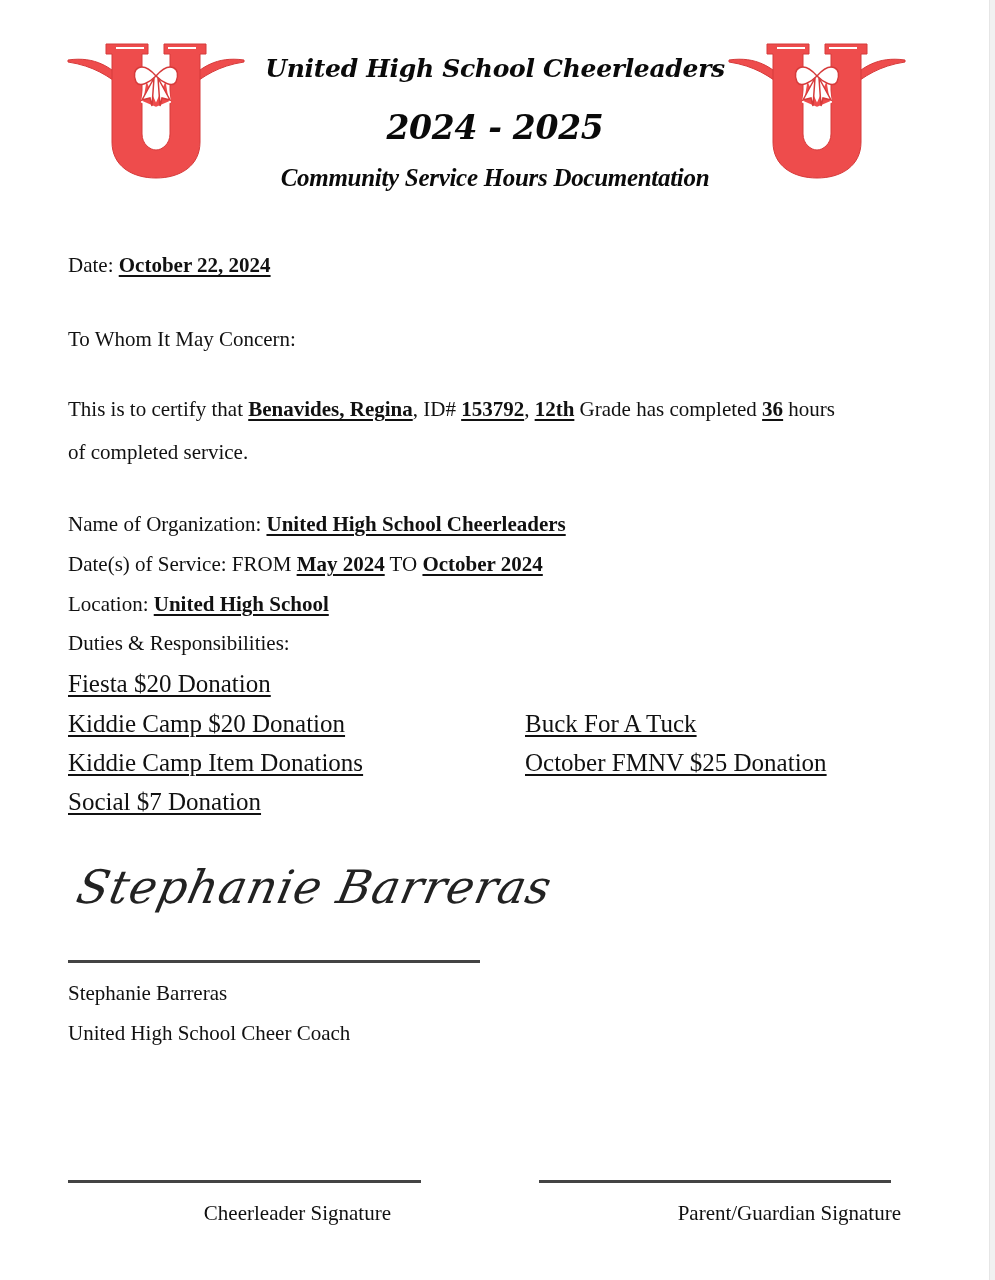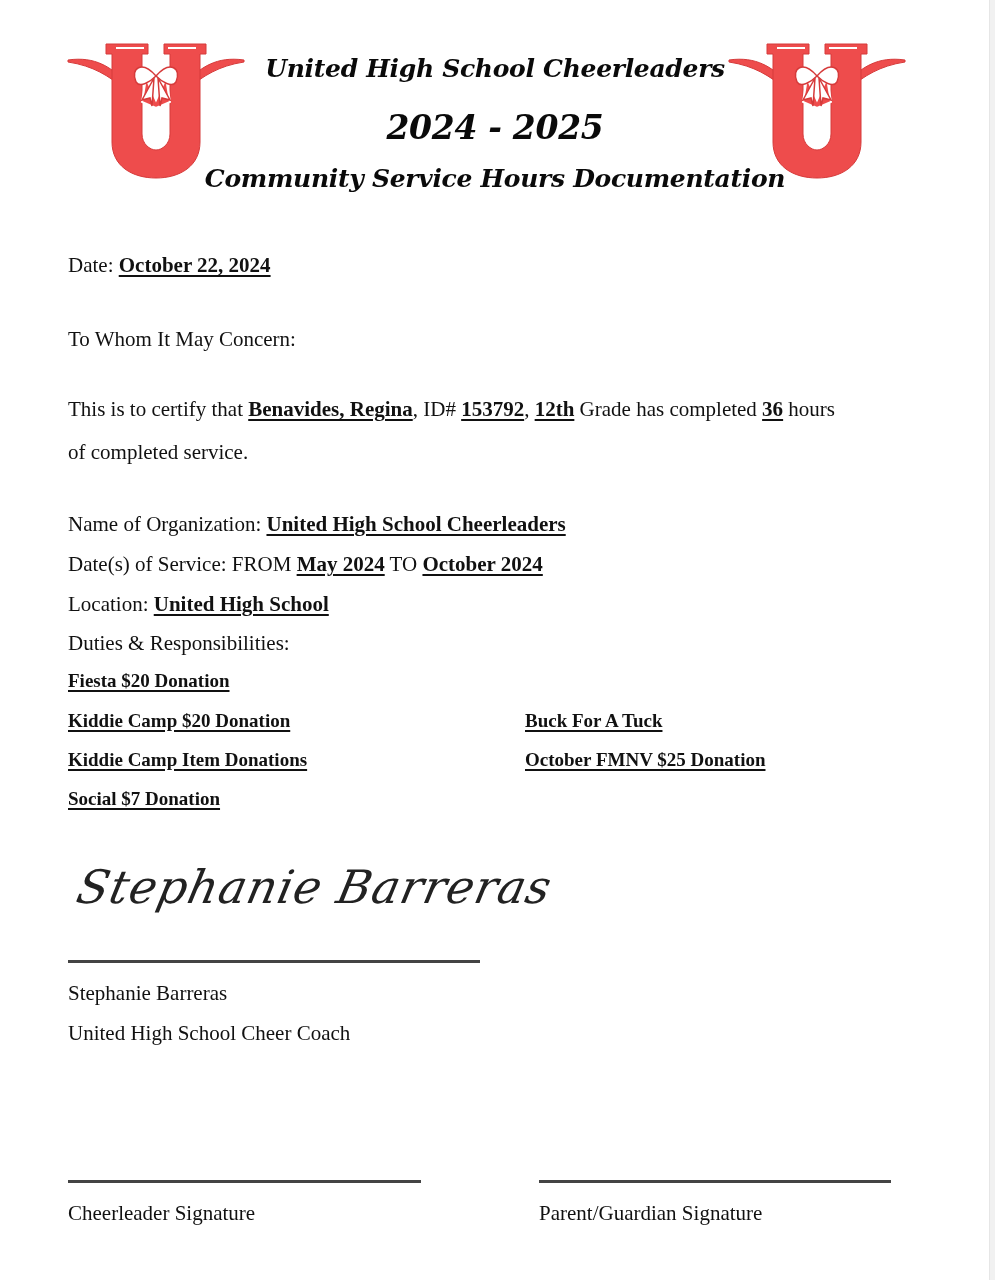"Community Service Hours Documentation" .t3 { font-family: none -> Liberation Serif, serif }
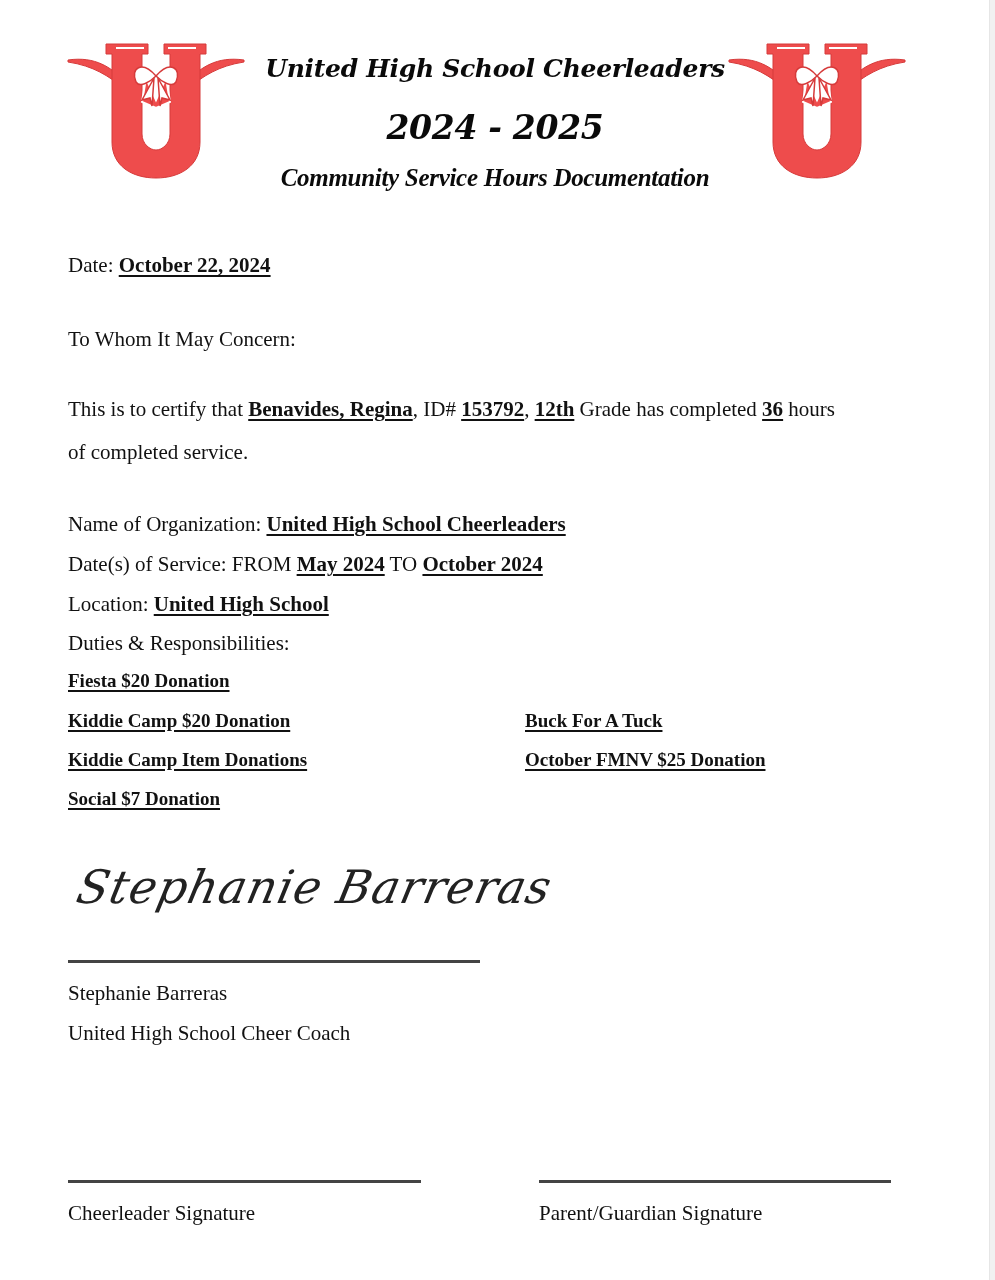"Fiesta $20 Donation" .duty { font-size: 19px -> 25px; font-weight: bold -> normal }
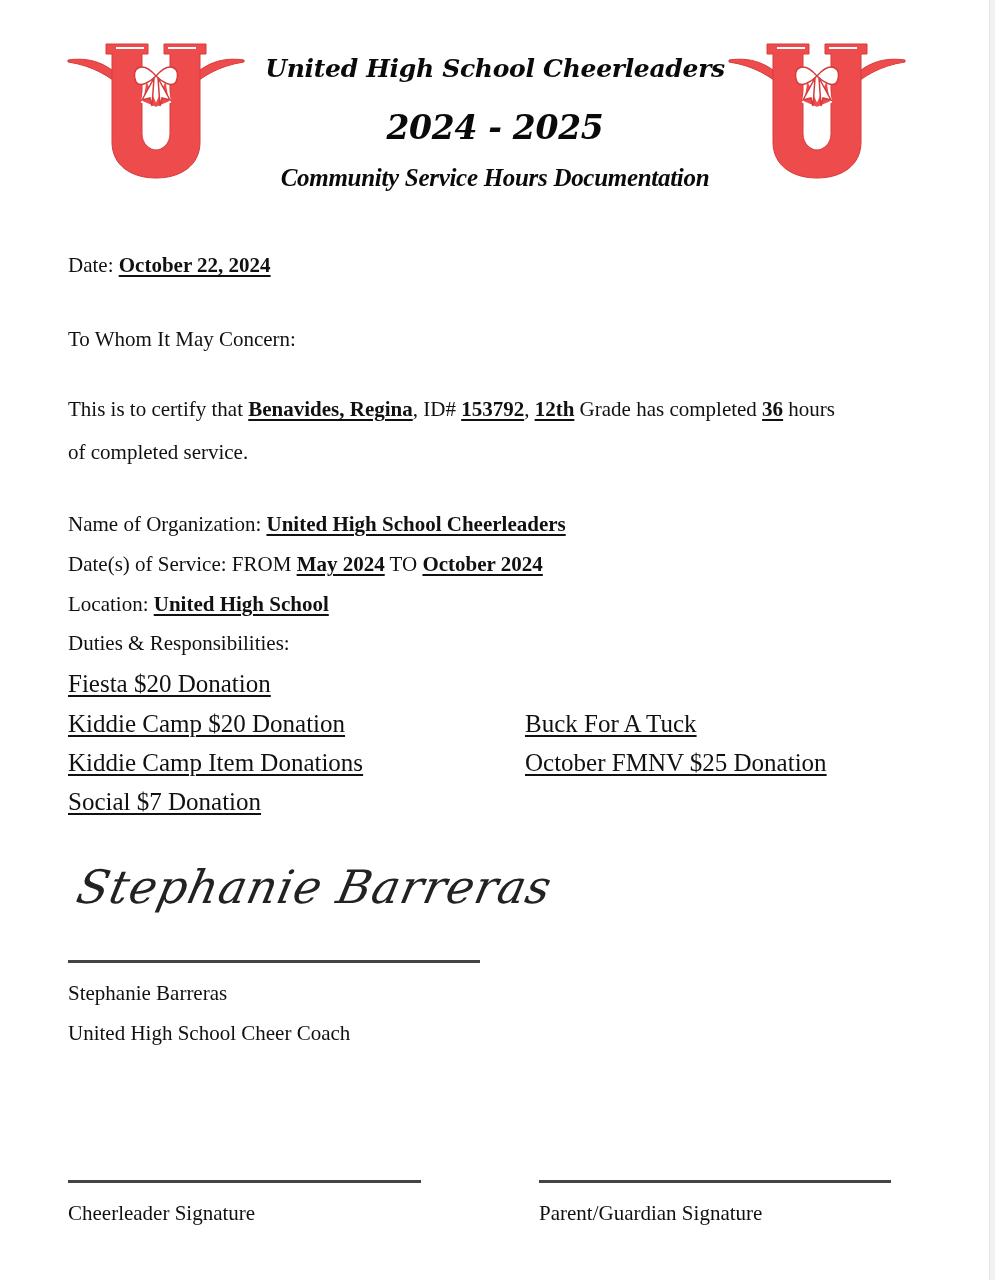"Cheerleader Signature" .sig-label { text-align: left -> right }
